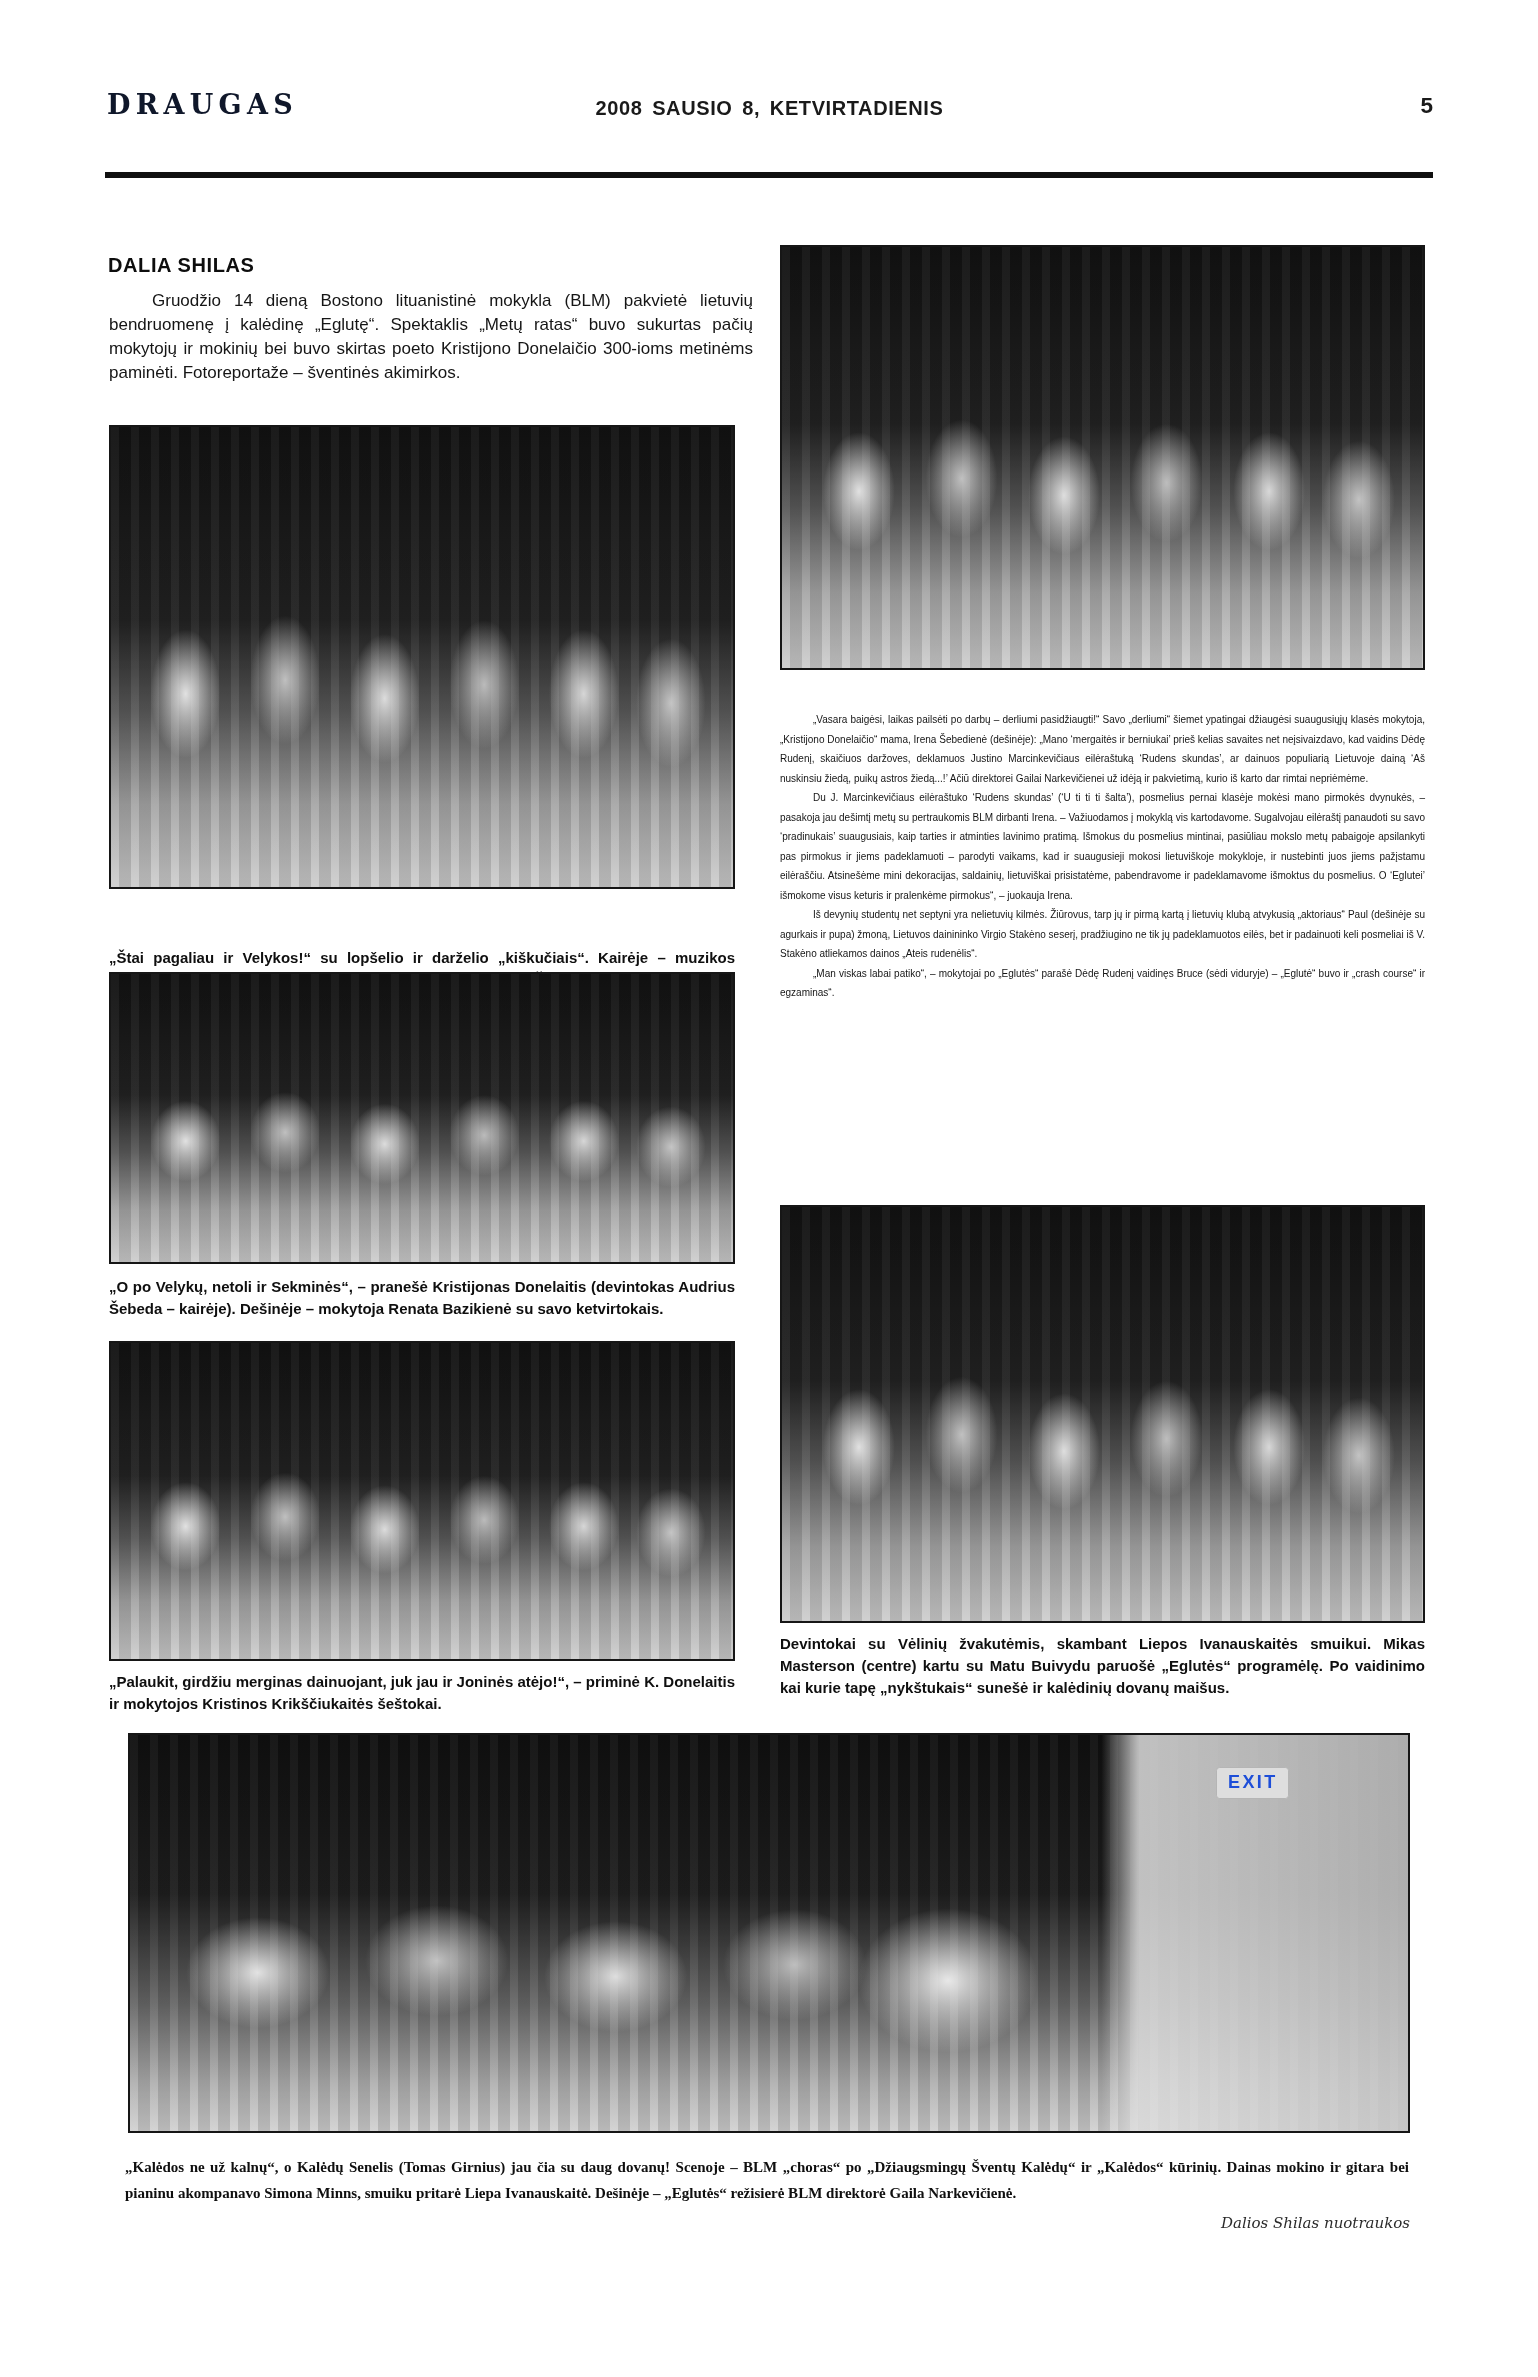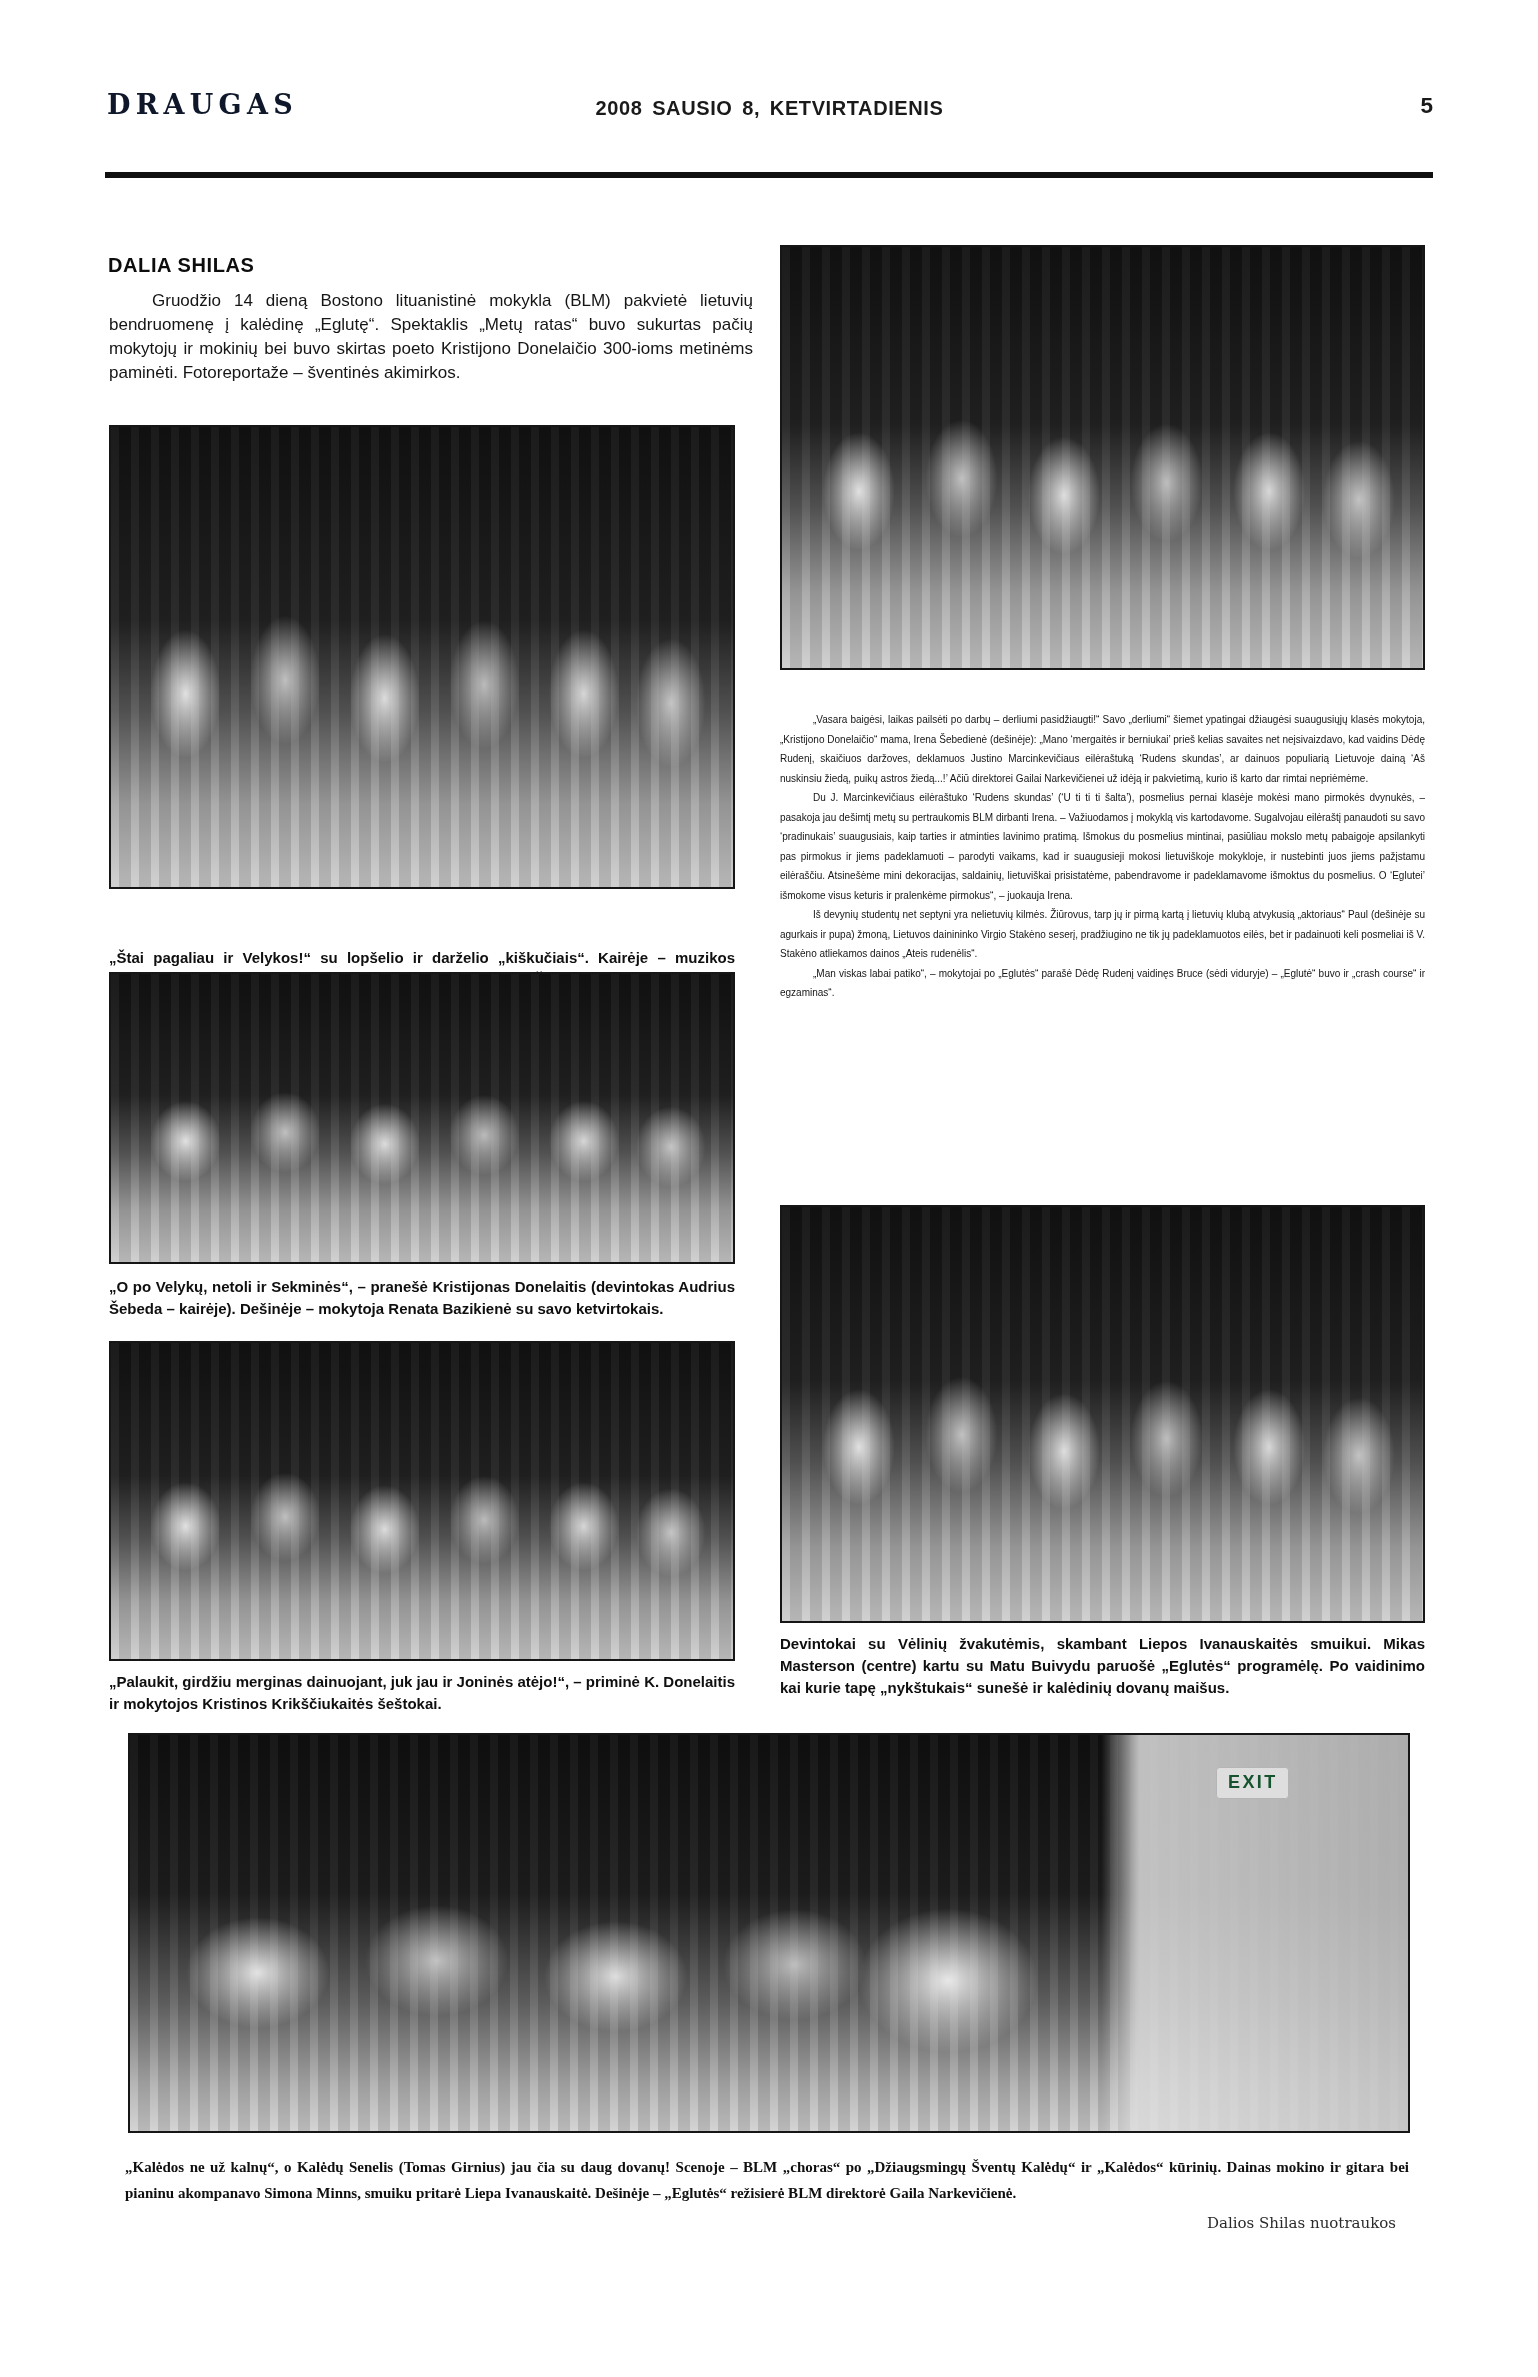"EXIT" .exit-sign { color: #14532d -> #1d4ed8 }
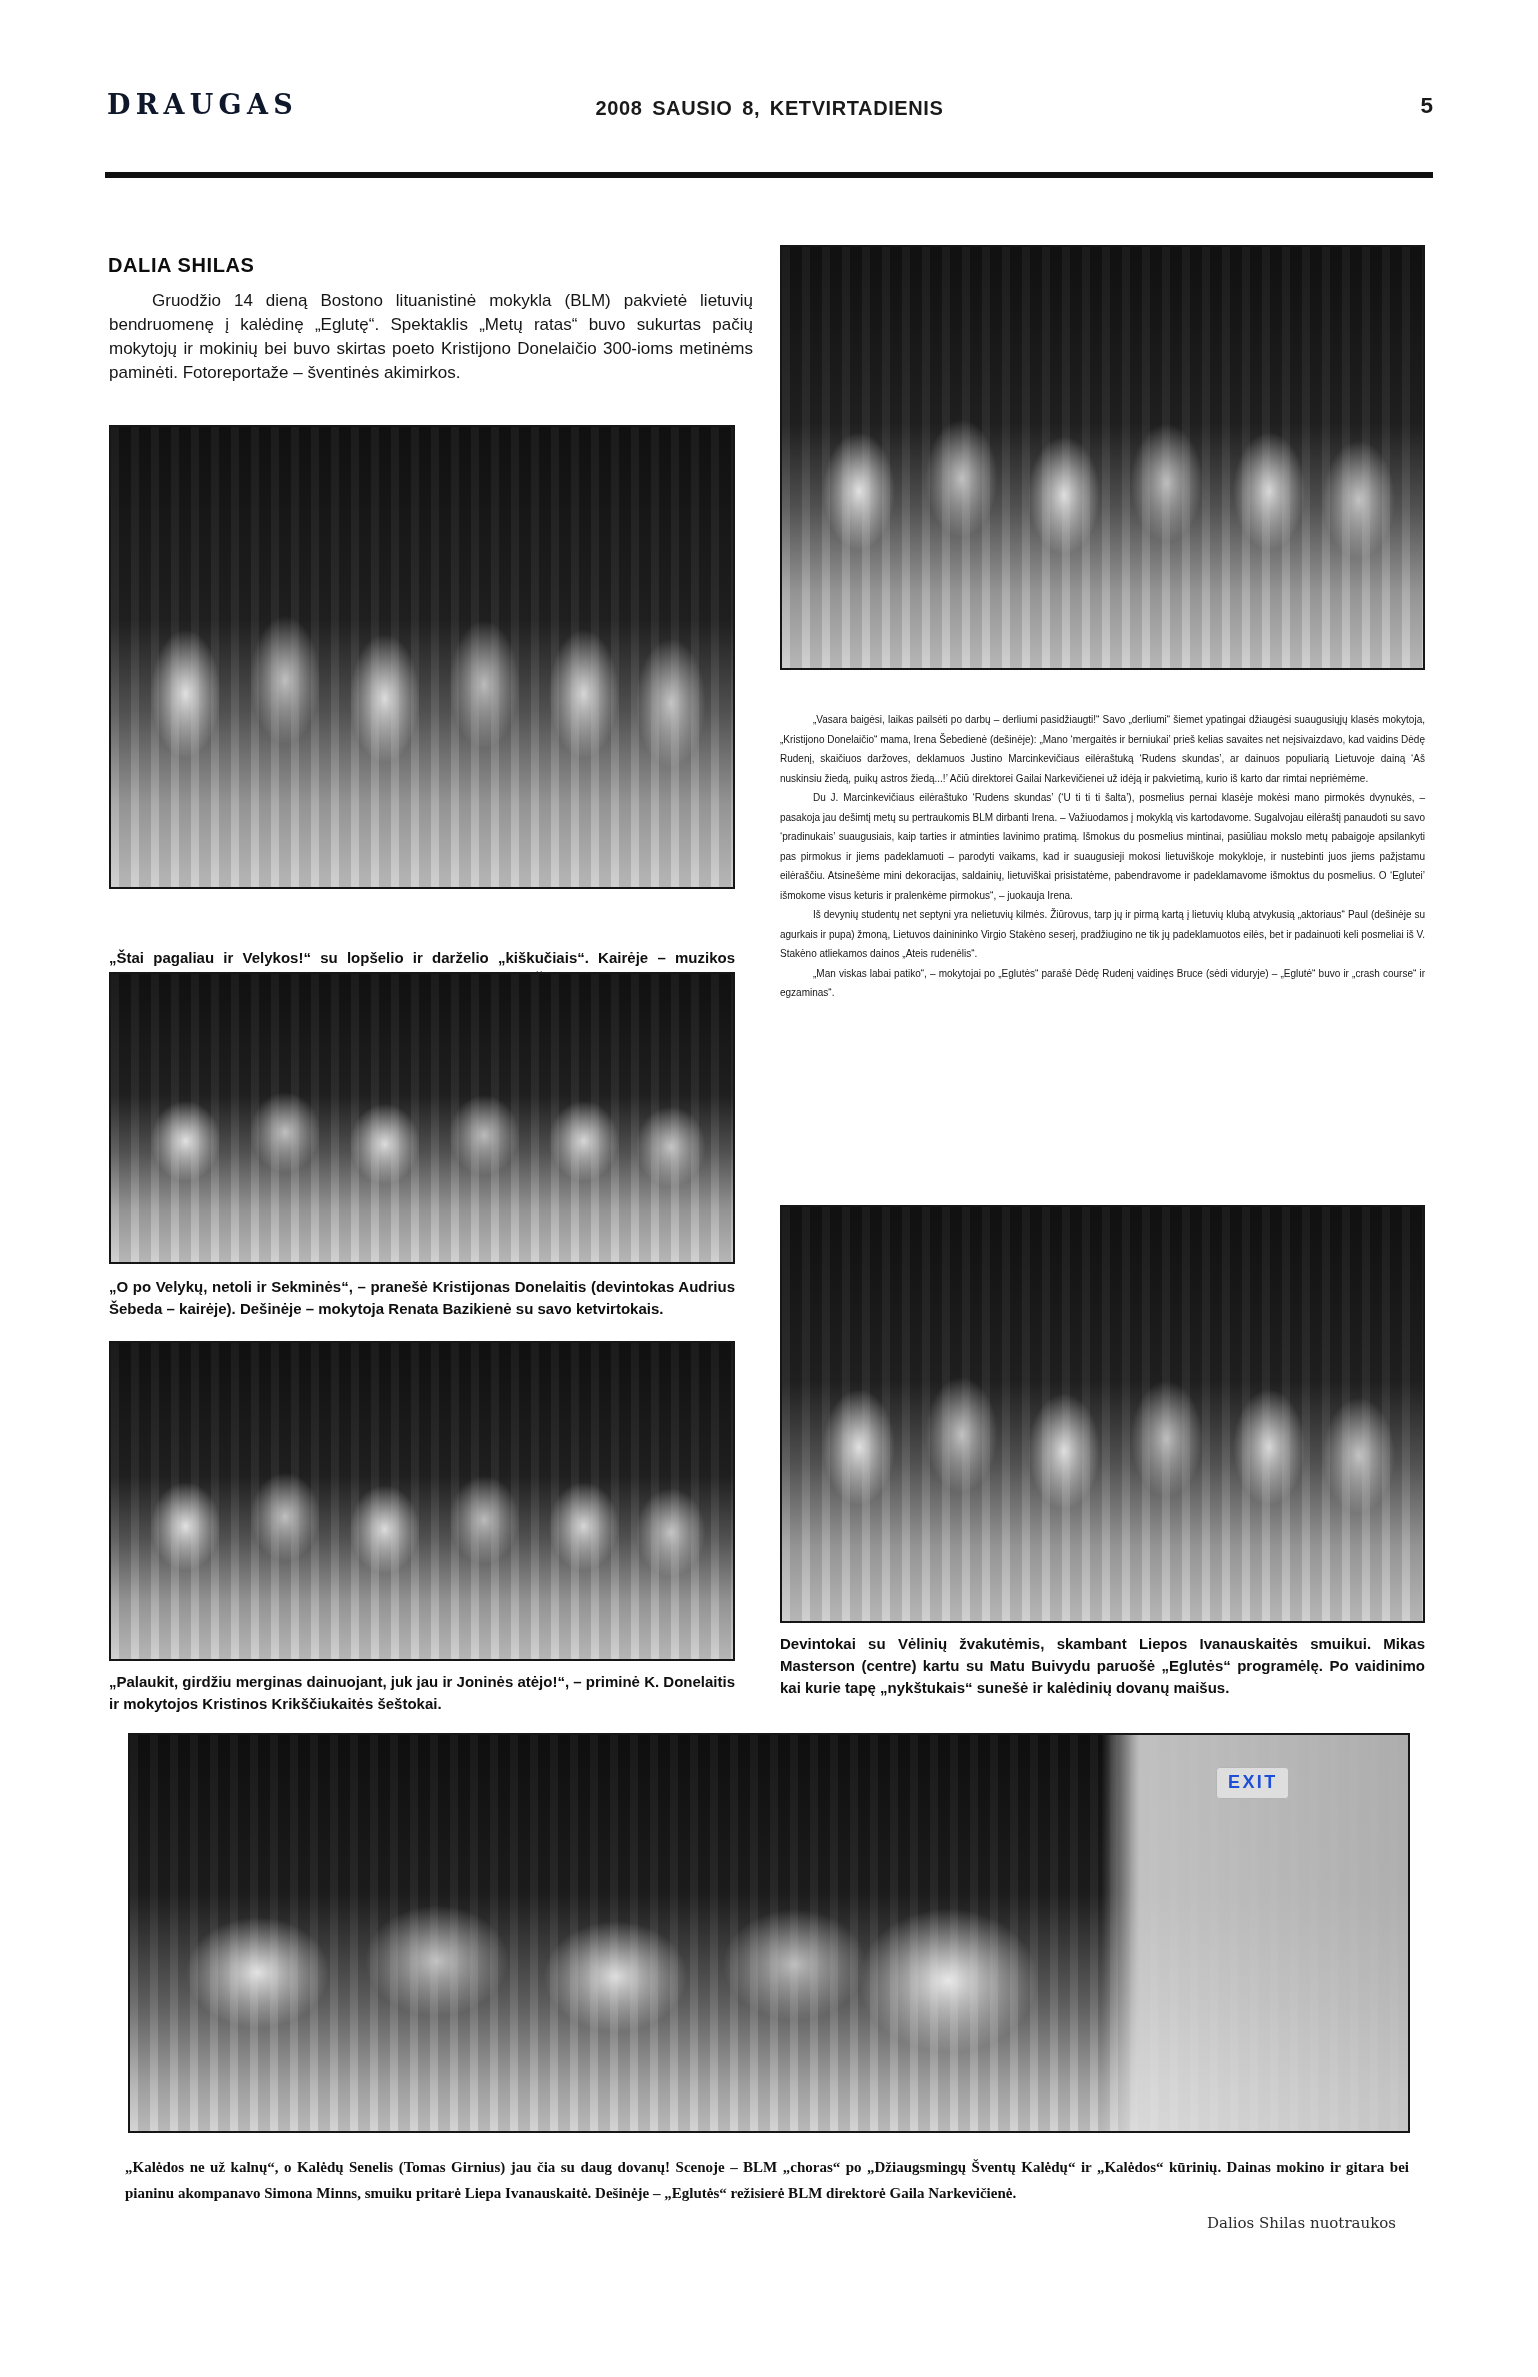"Dalios Shilas nuotraukos" .credit { font-style: none -> italic; left: 112px -> 126px }
